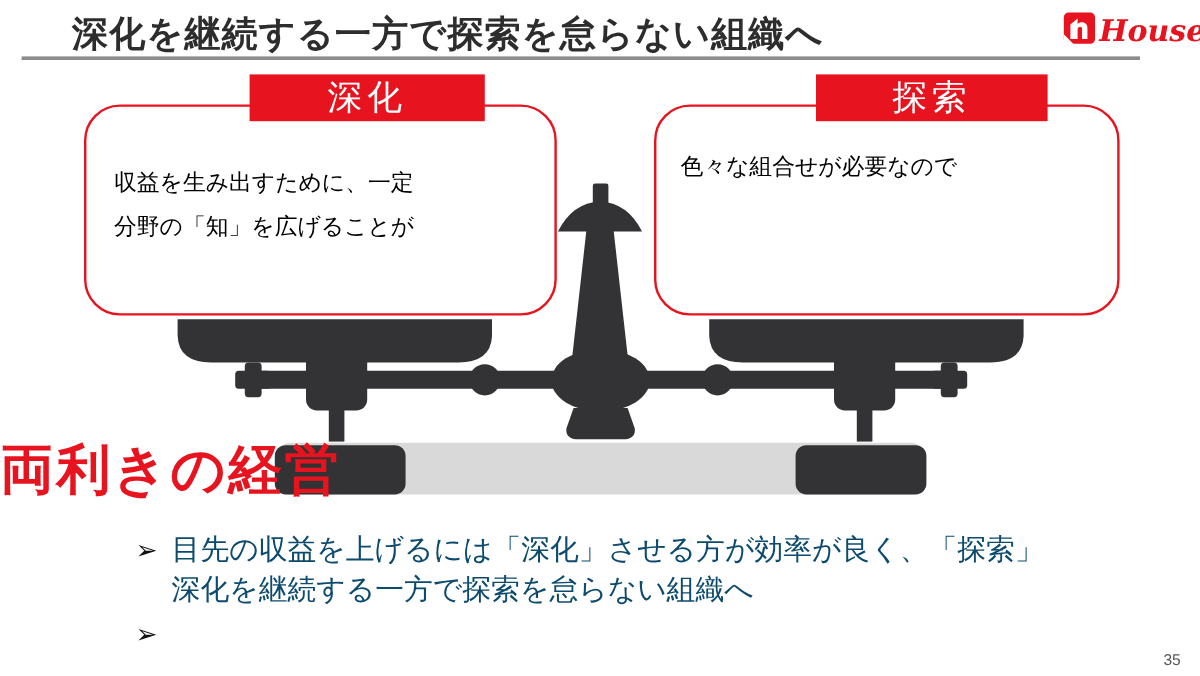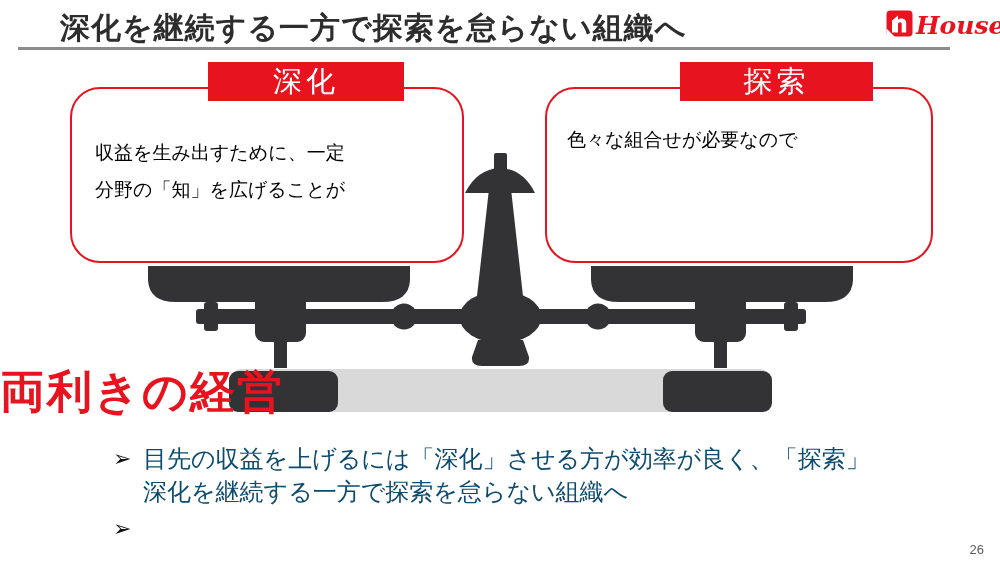"26" div.page-number { text: 26 -> 35 }
